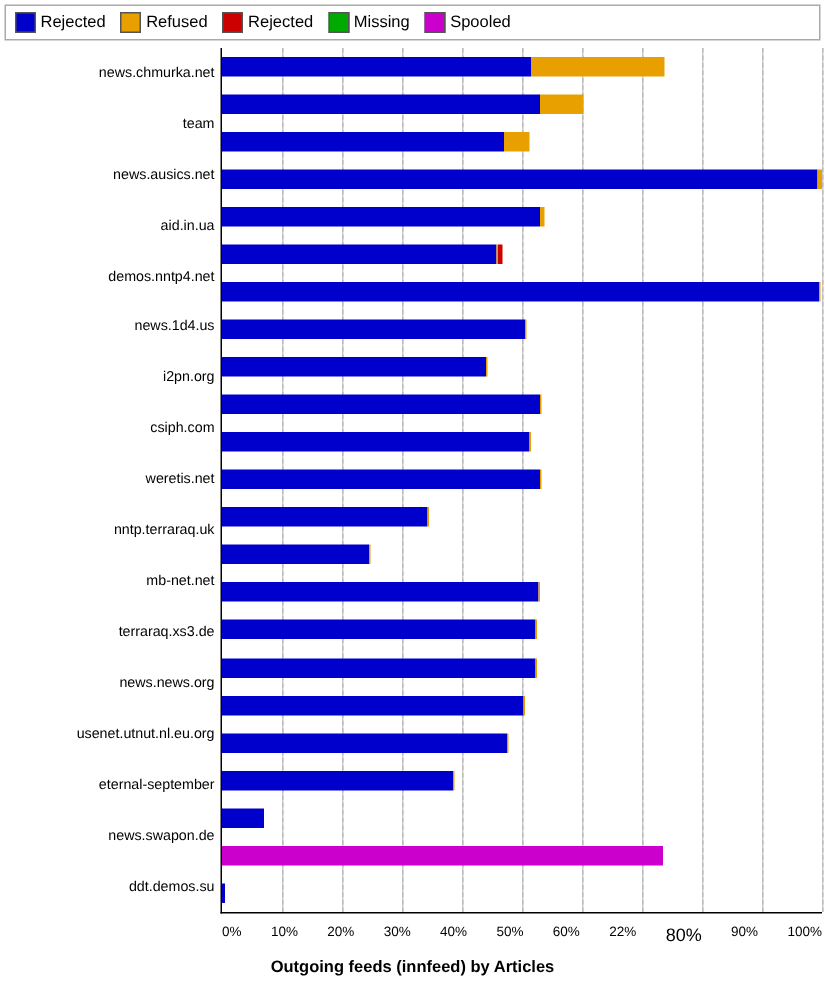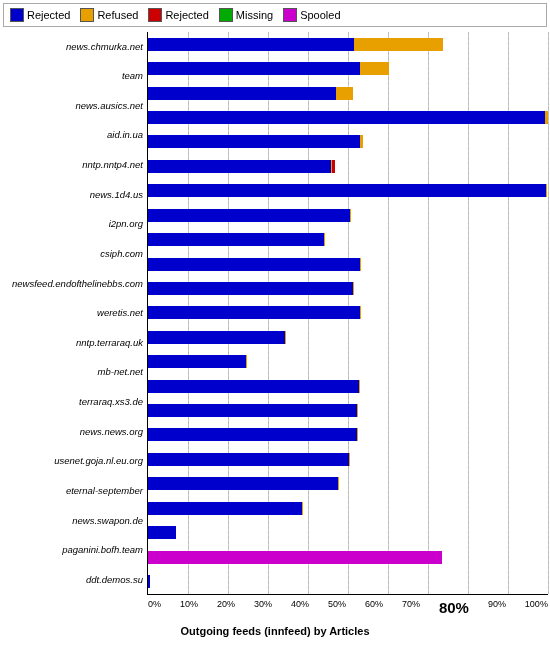"news.chmurka.net" .y-label { font-style: italic -> none }
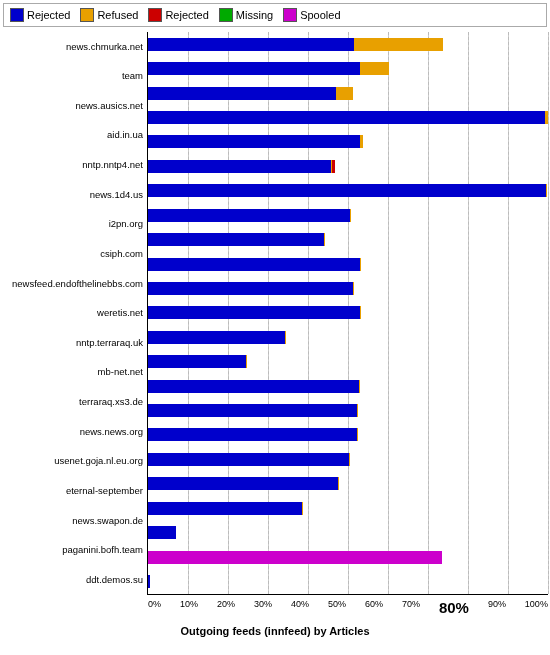"nntp.nntp4.net" div.y-label { text: nntp.nntp4.net -> demos.nntp4.net }
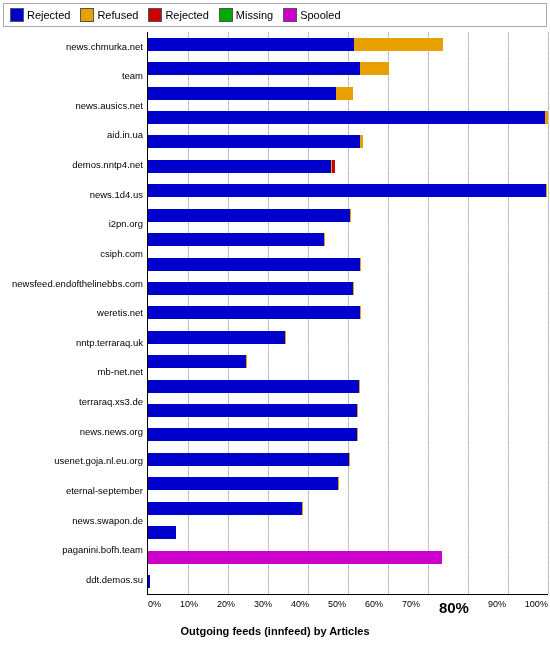"newsfeed.endofthelinebbs.com" div.y-label { html: <div>newsfeed.endofthelinebbs.com</div> -> none }
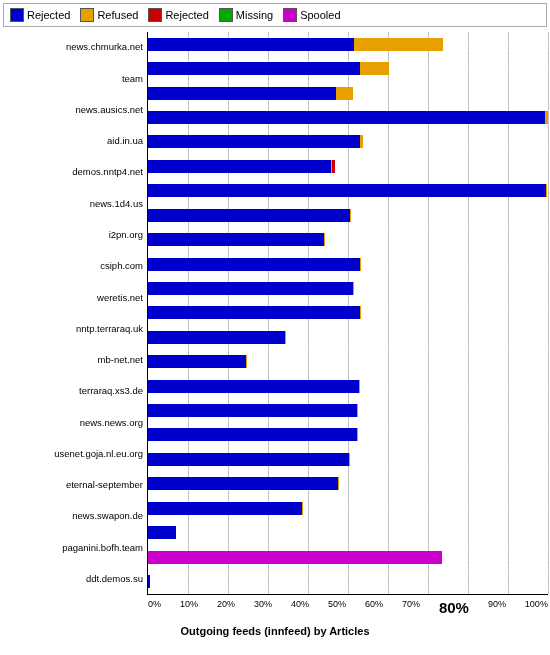"usenet.goja.nl.eu.org" div.y-label { text: usenet.goja.nl.eu.org -> usenet.utnut.nl.eu.org }
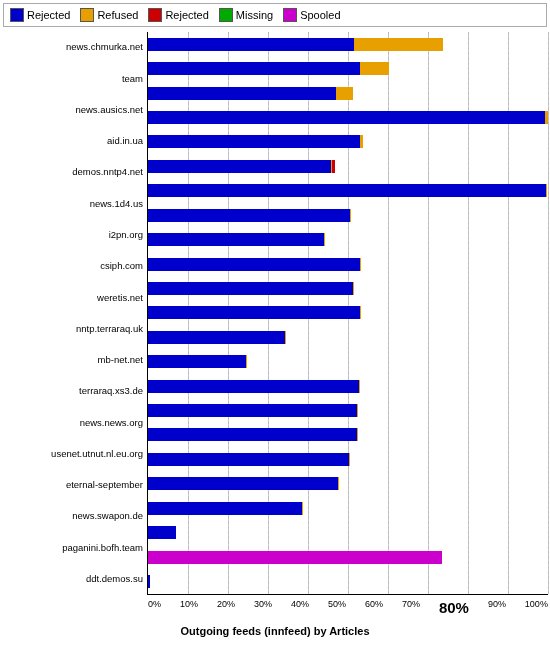"paganini.bofh.team" div.y-label { html: <div>paganini.bofh.team</div> -> none }
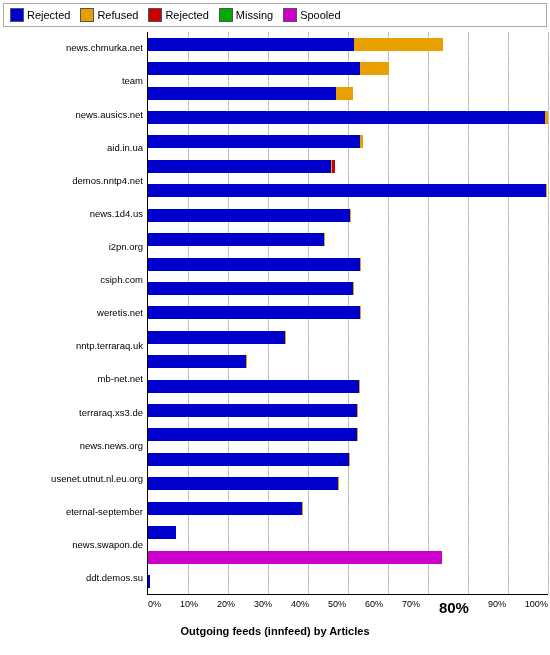"70%" span { text: 70% -> 22% }
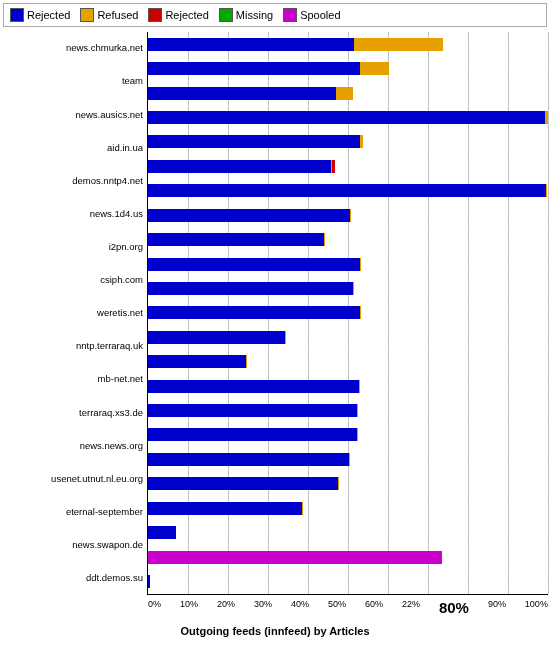"80%" span { font-size: 15px -> 12px; font-weight: bold -> none }
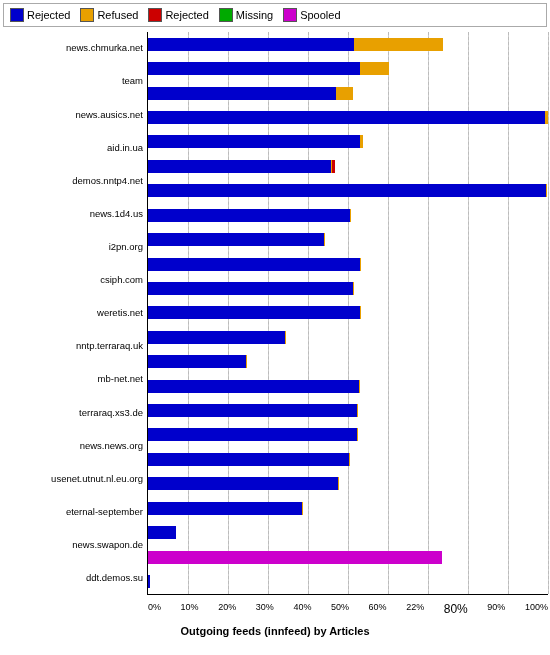"Outgoing feeds (innfeed) by Articles" div.chart-title { margin-bottom: 16px -> 2px }
